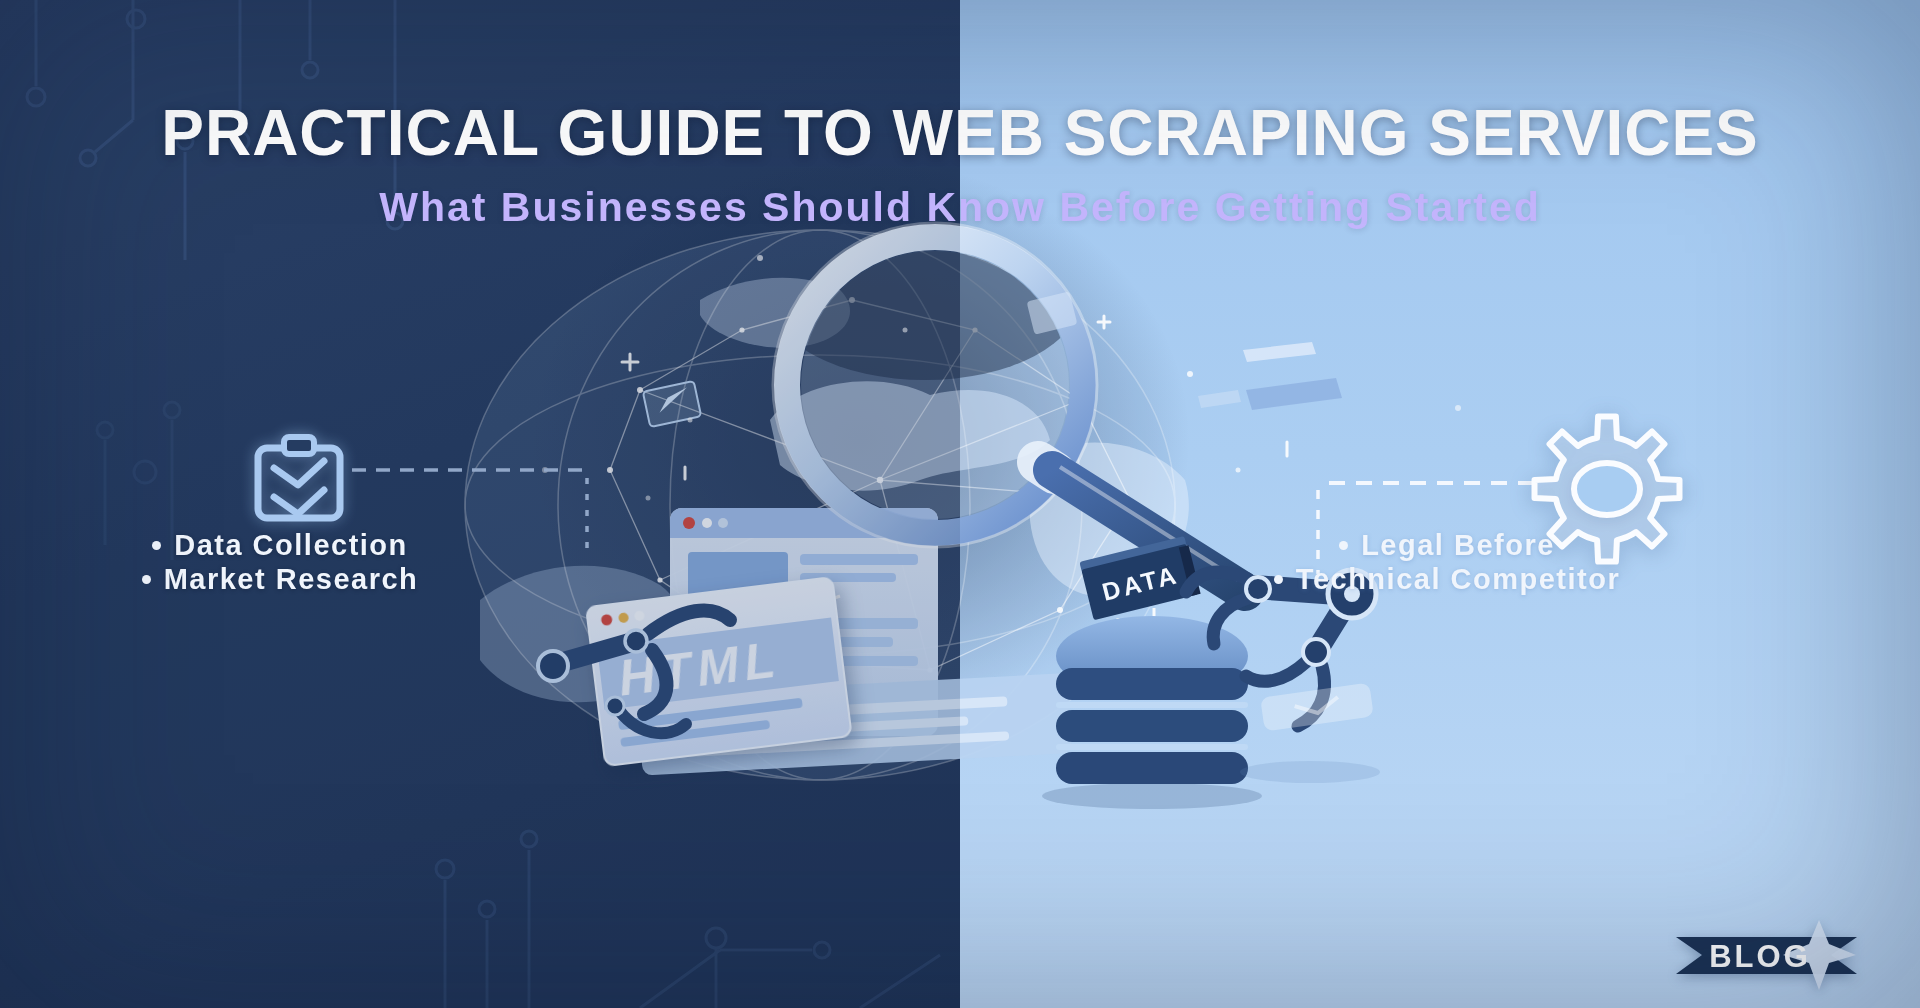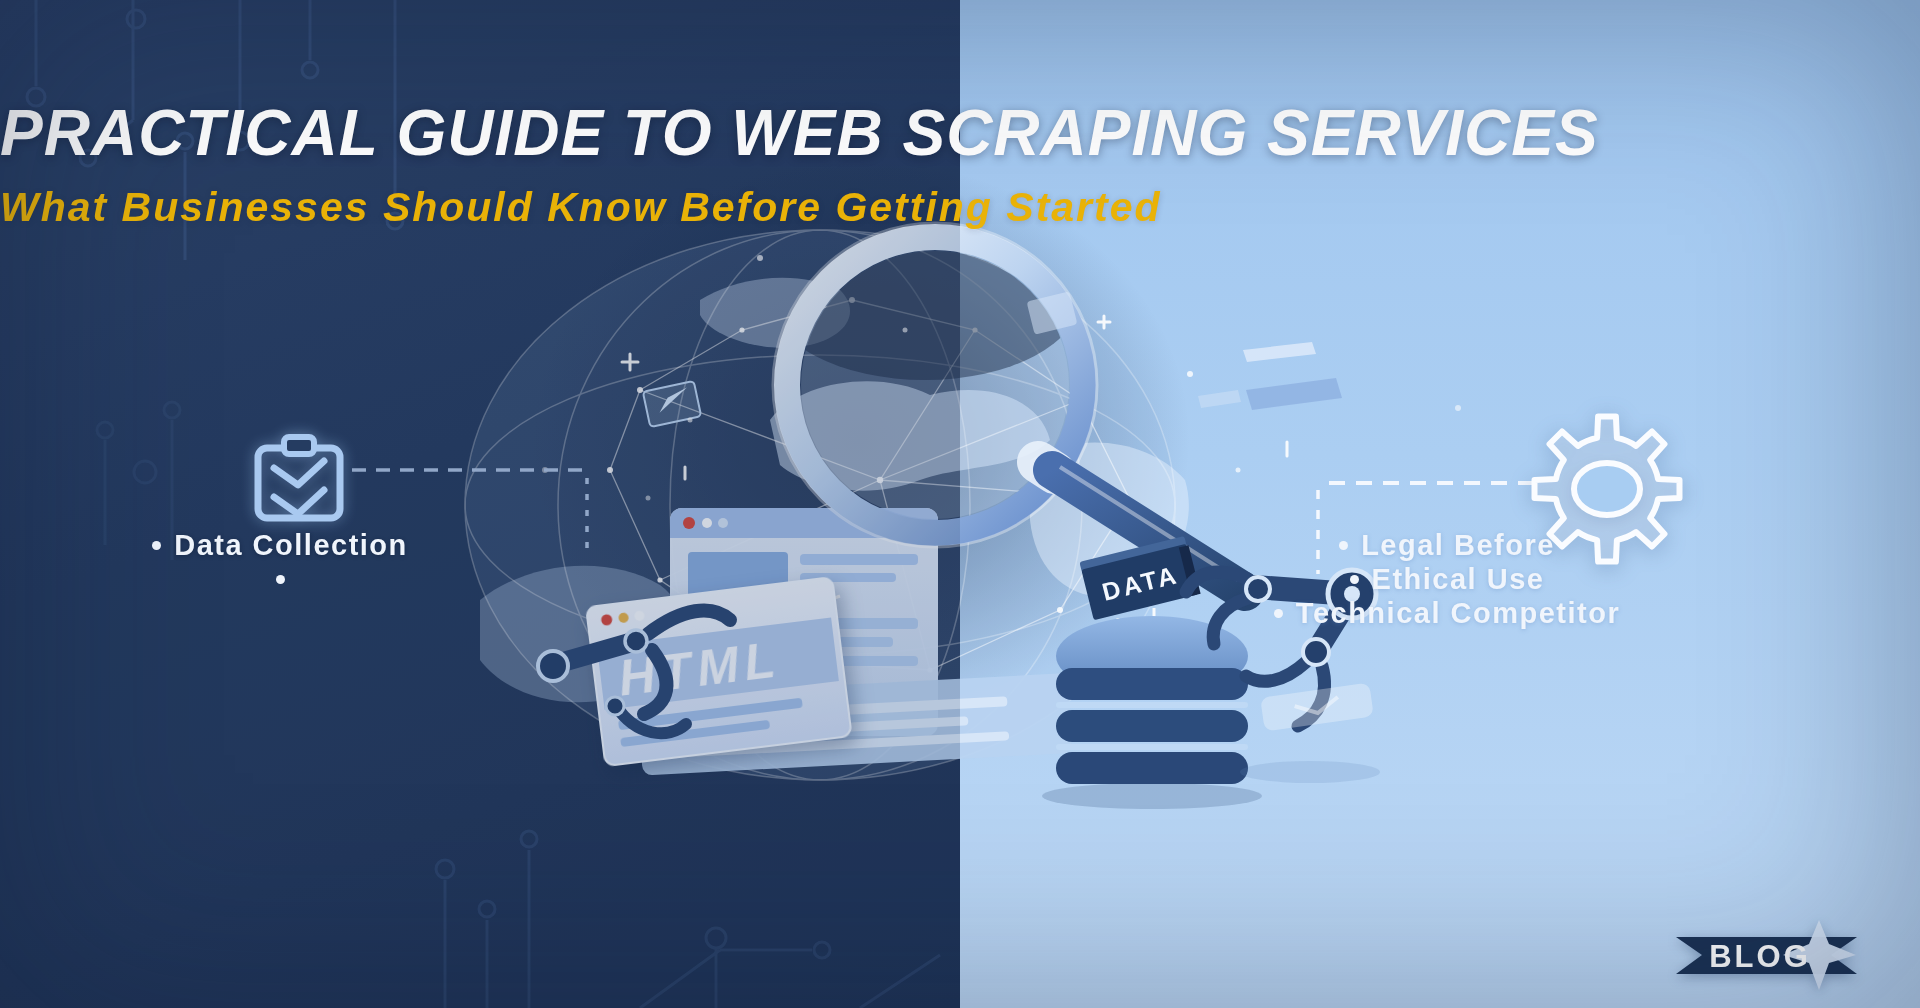"PRACTICAL GUIDE TO WEB SCRAPING" .header { font-style: italic -> none; text-align: none -> center }
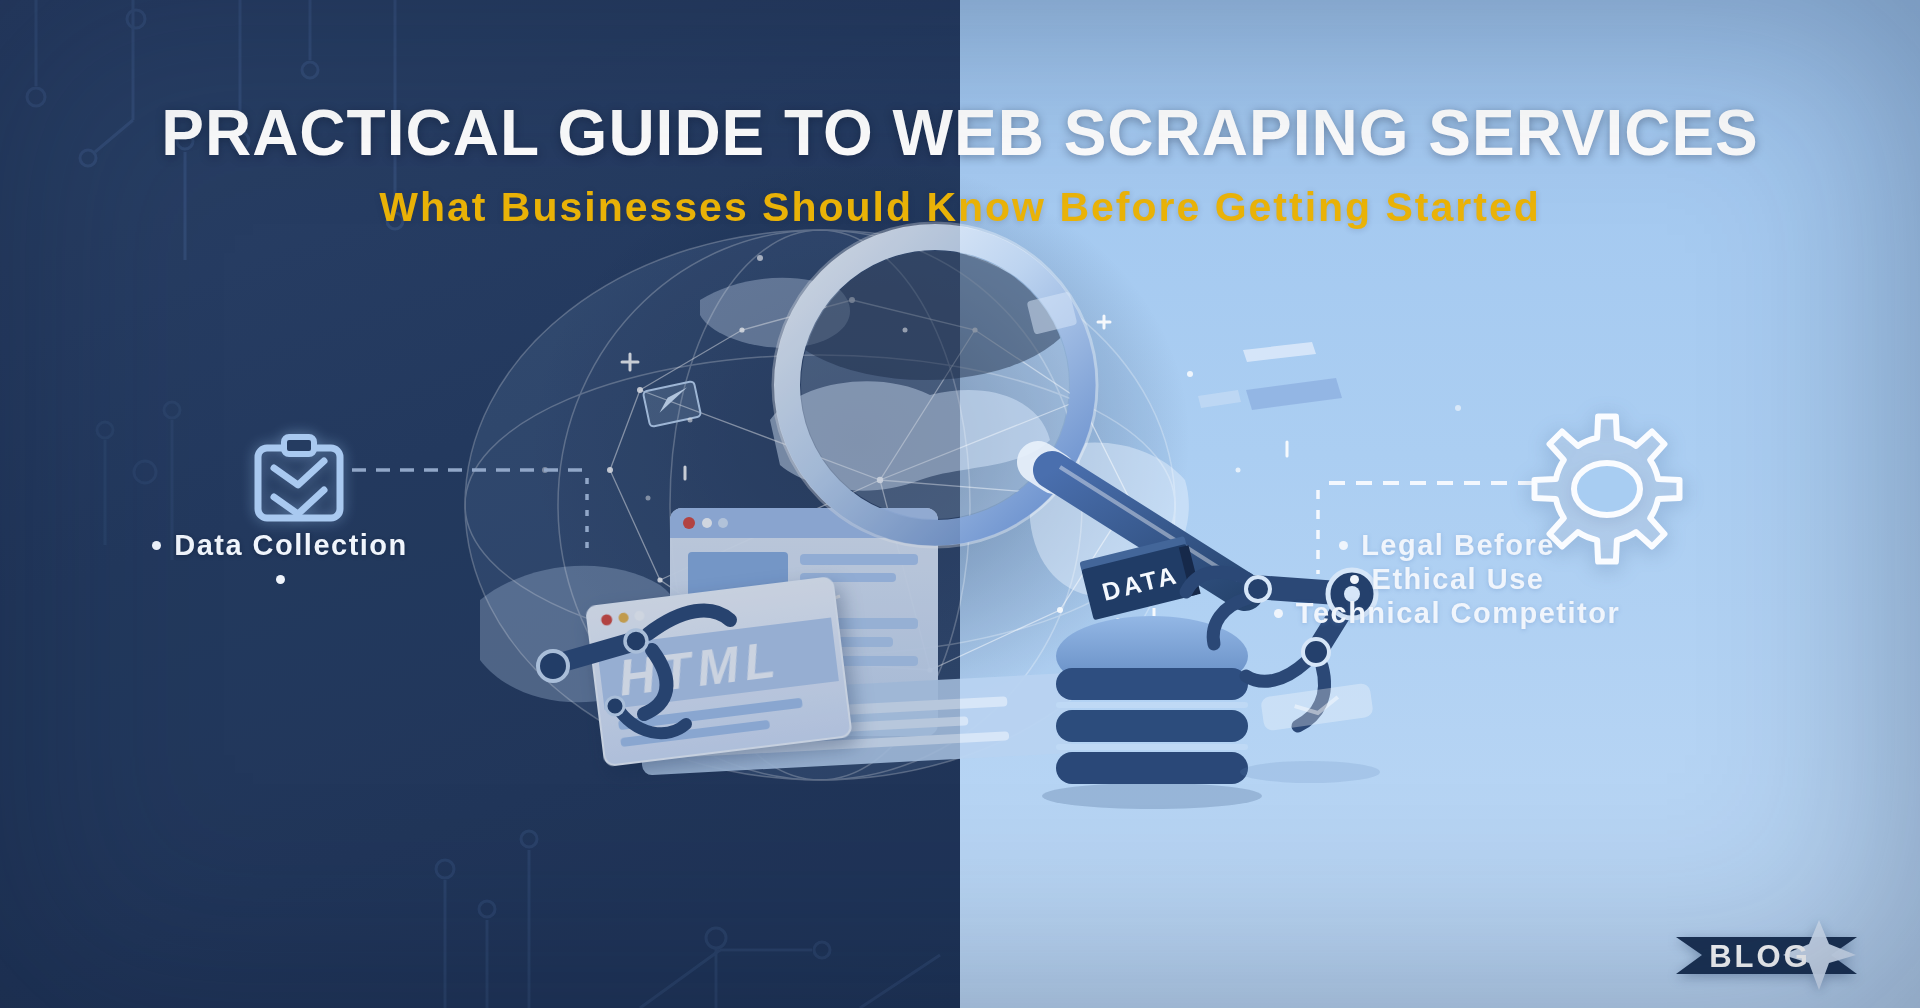"What Businesses Should Know Before" .subtitle { color: #eab308 -> #c4b5fd }
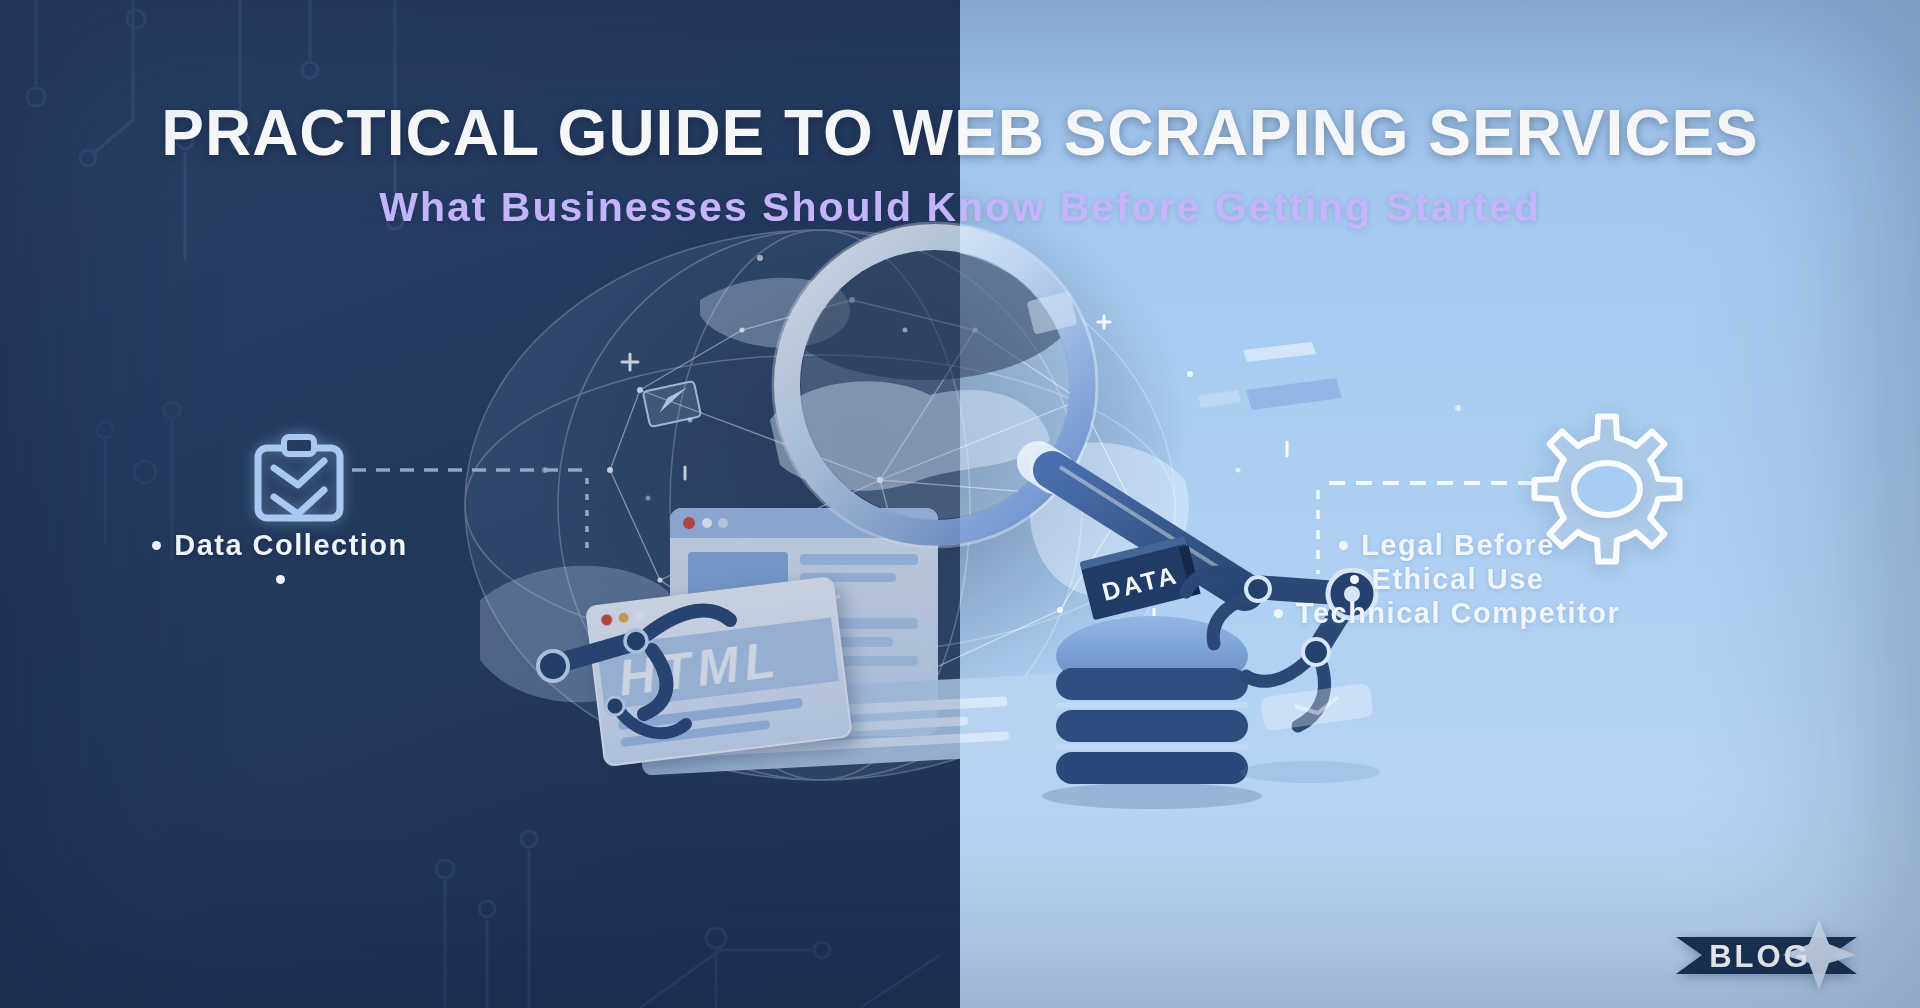"Market Research" span { html: none -> <span>Market Research</span> }
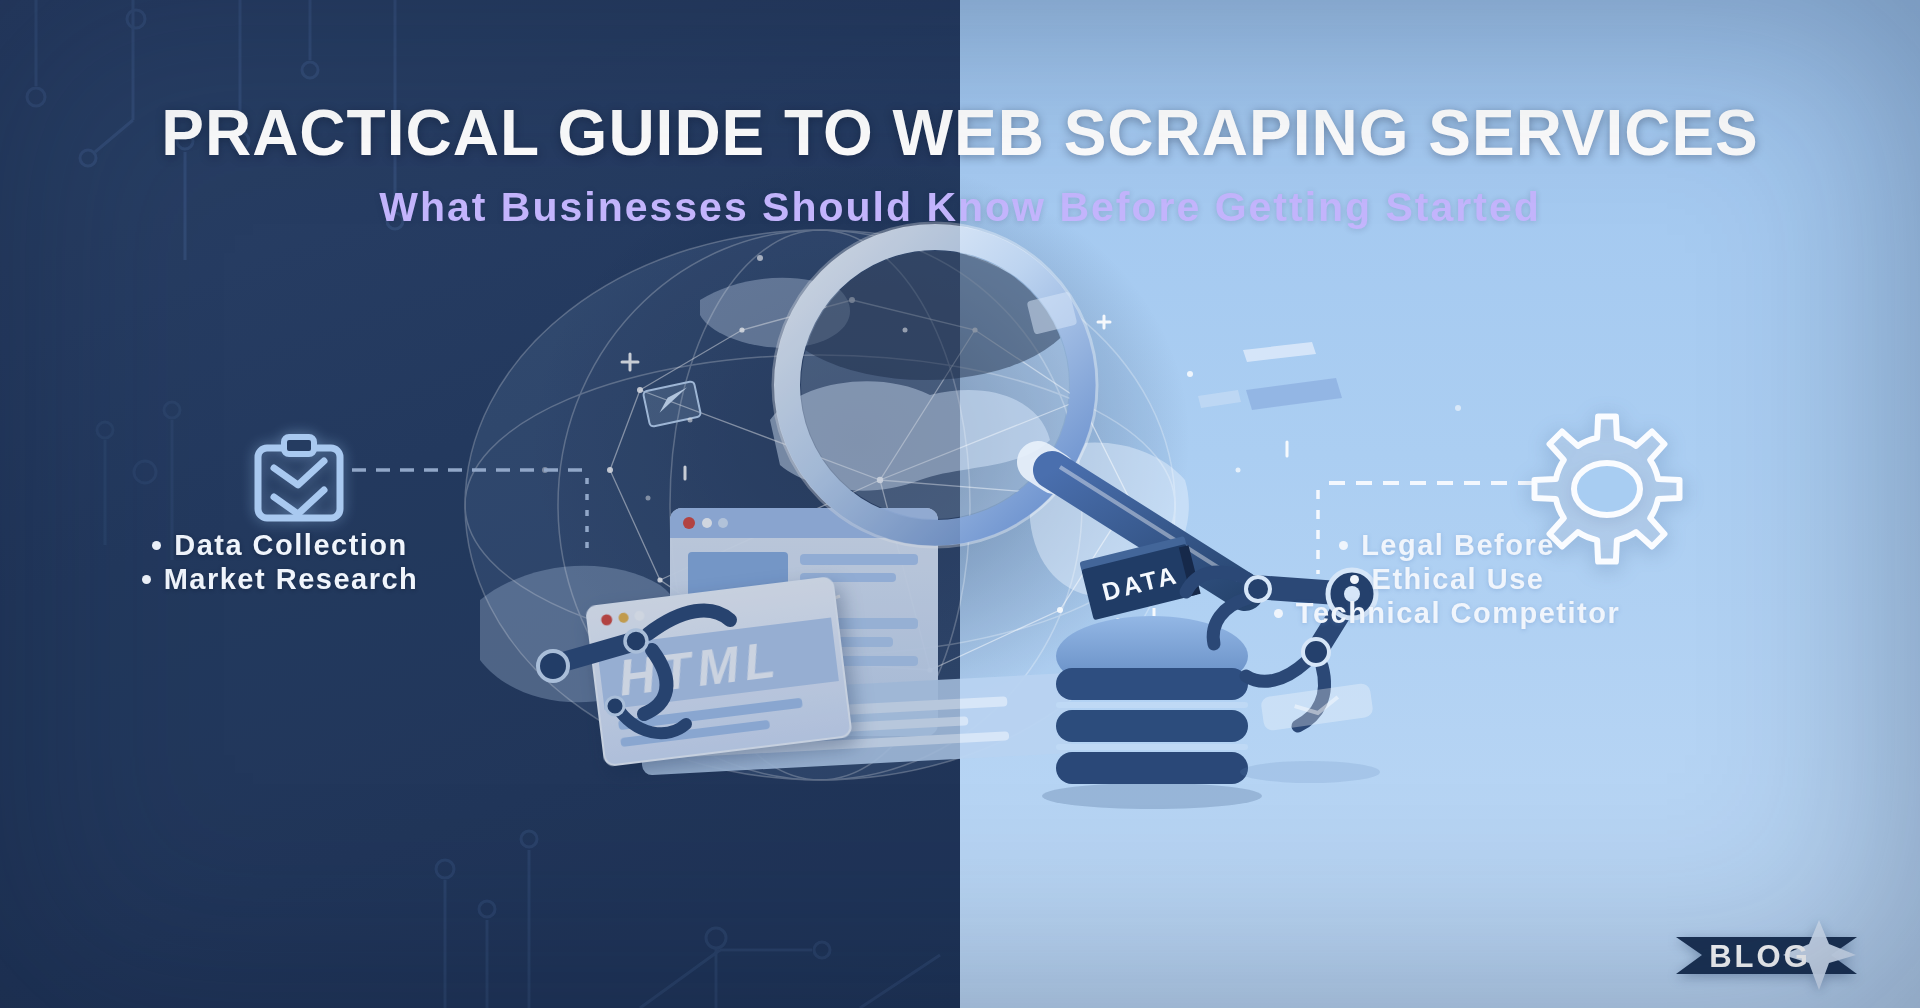"Ethical Use" li { html: <li> <span></span> <span>Ethical Use</span> </li> -> none }
